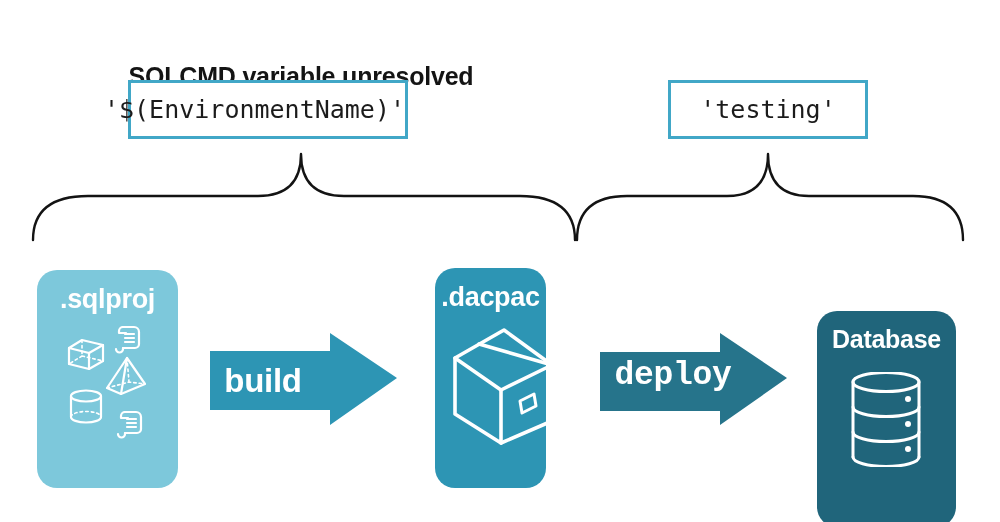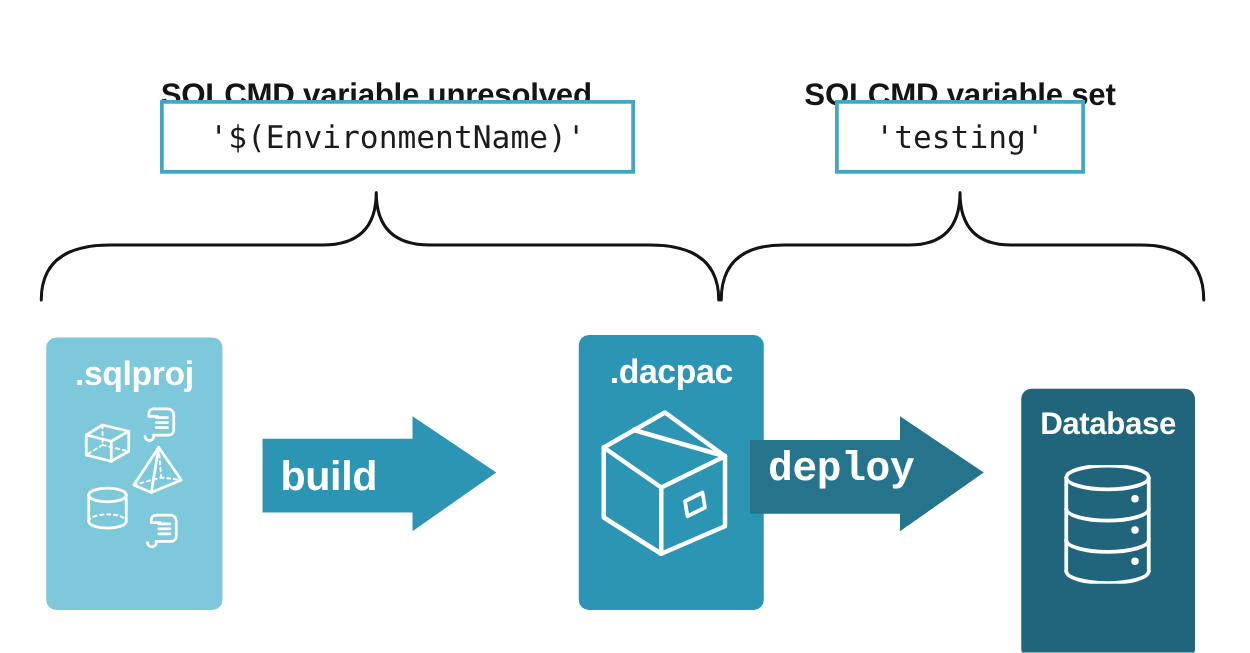"SQLCMD variable set" div.group-title { html: <div>SQLCMD variable set</div> -> none }
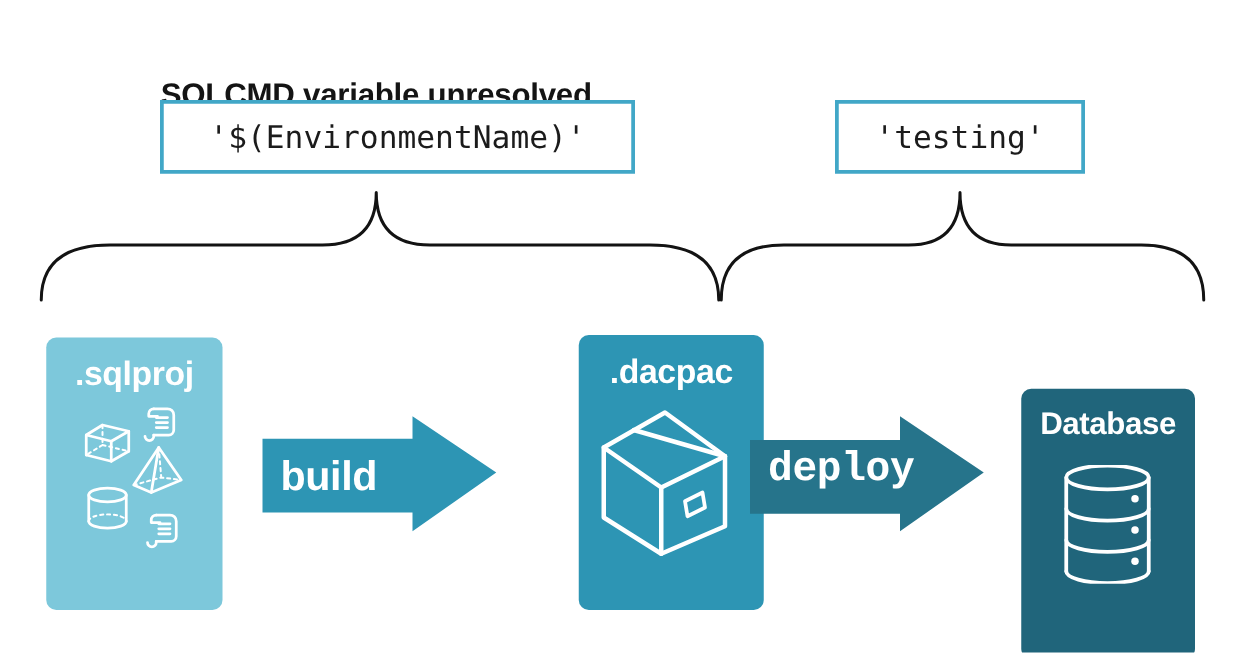"'$(EnvironmentName)'" .code-left { justify-content: none -> flex-end; width: 380px -> 280px }
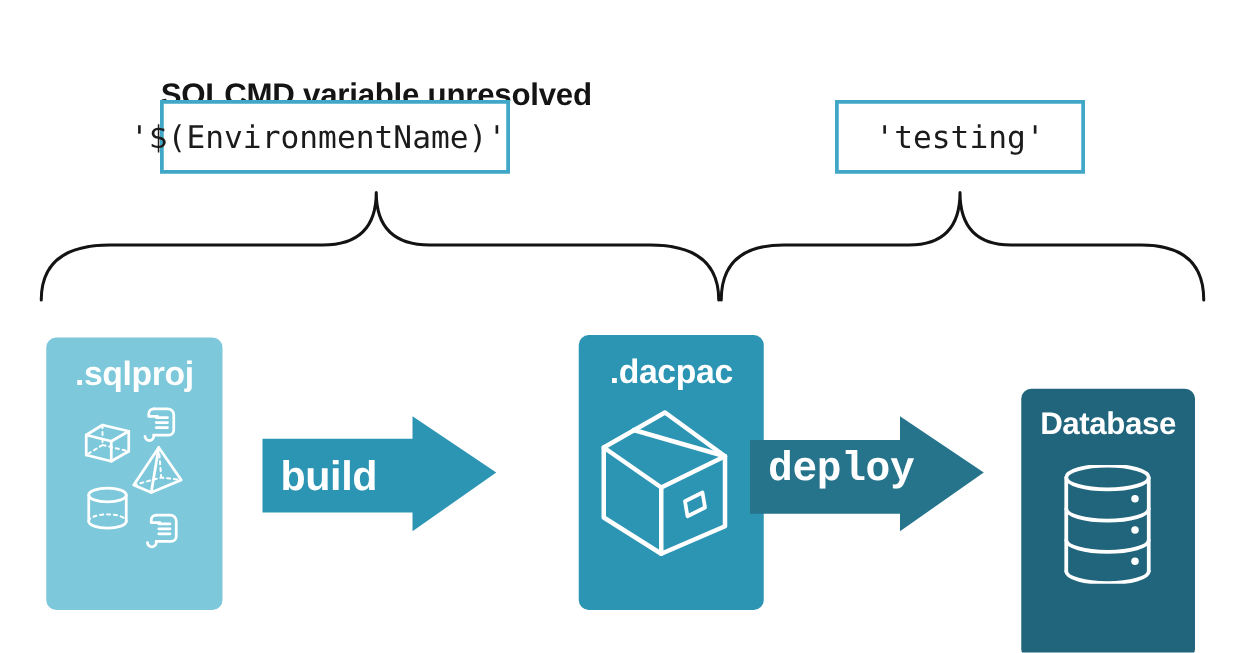".sqlproj" .card { border-radius: 8px -> 20px }
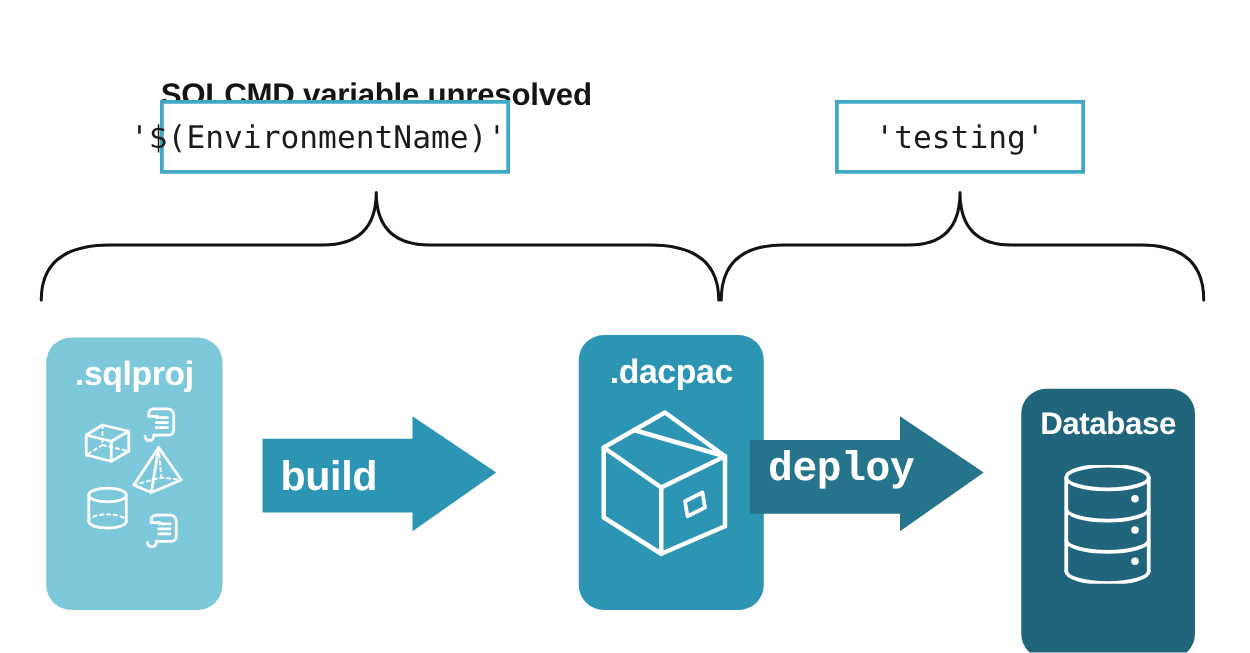".dacpac" .card-dacpac { margin-left: 28px -> none; width: 148px -> 111px }
